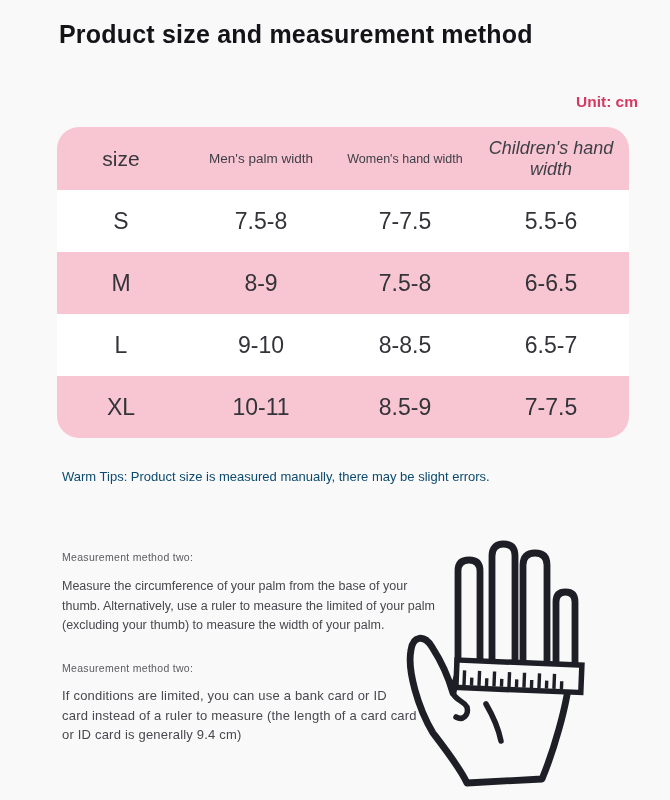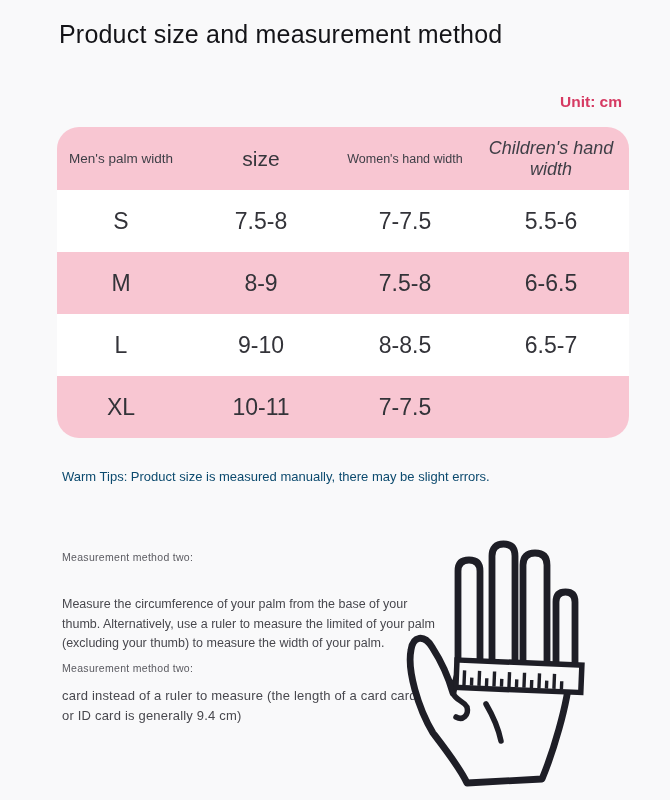"Product size and measurement method" .title { font-weight: 400 -> 700 }
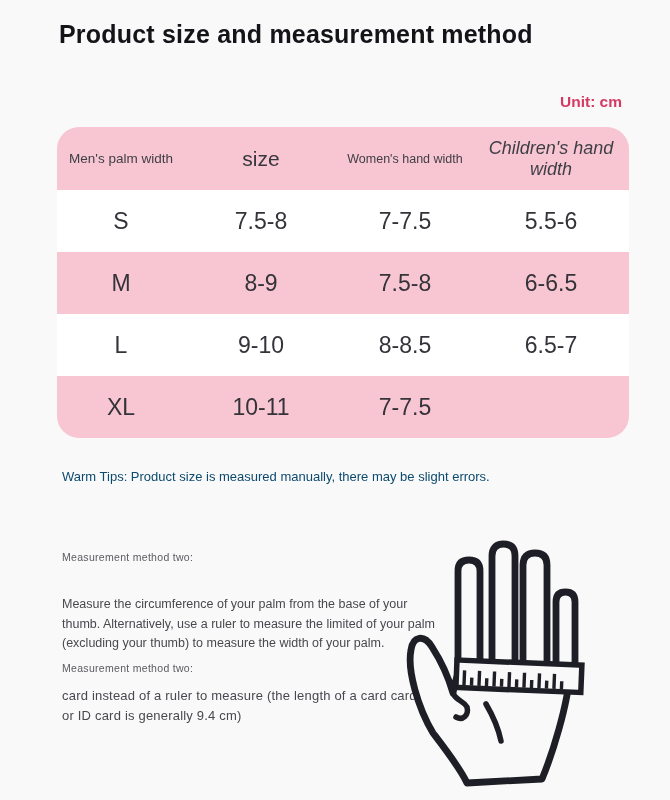"Unit: cm" .unit { right: 48px -> 32px }
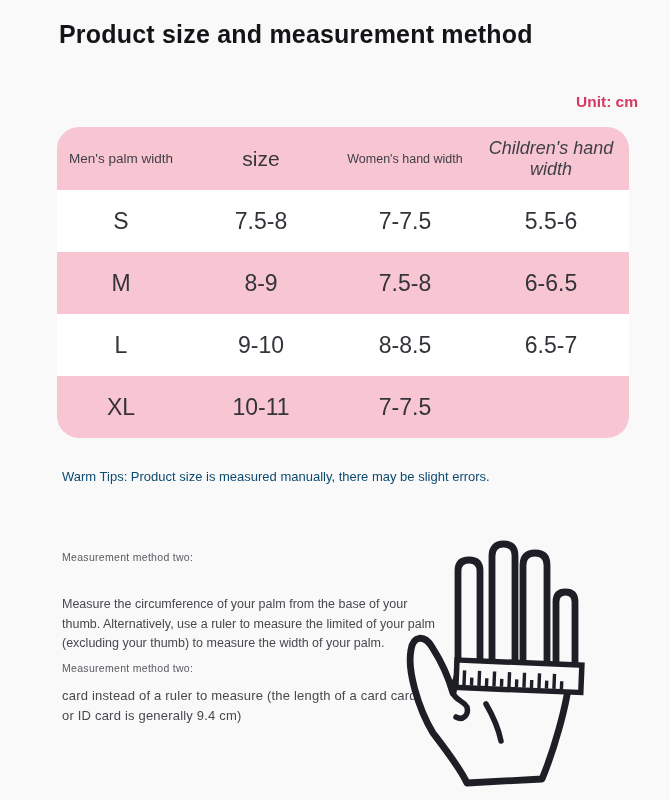"Men's palm width" div.th { order: before "size" -> after "size" }
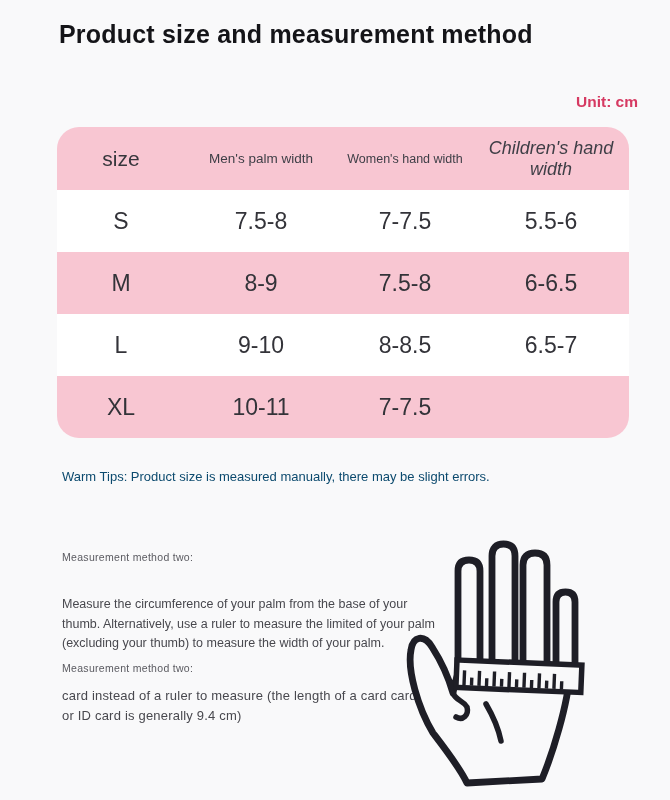"8.5-9" div.td { html: none -> <div>8.5-9</div> }
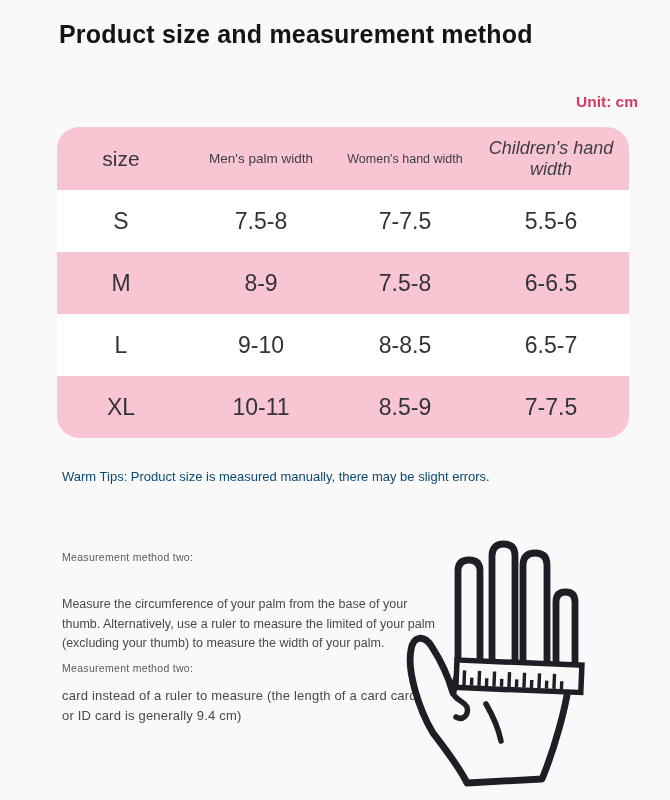"Measure the circumference of your" .m1-lines { top: 595px -> 577px }
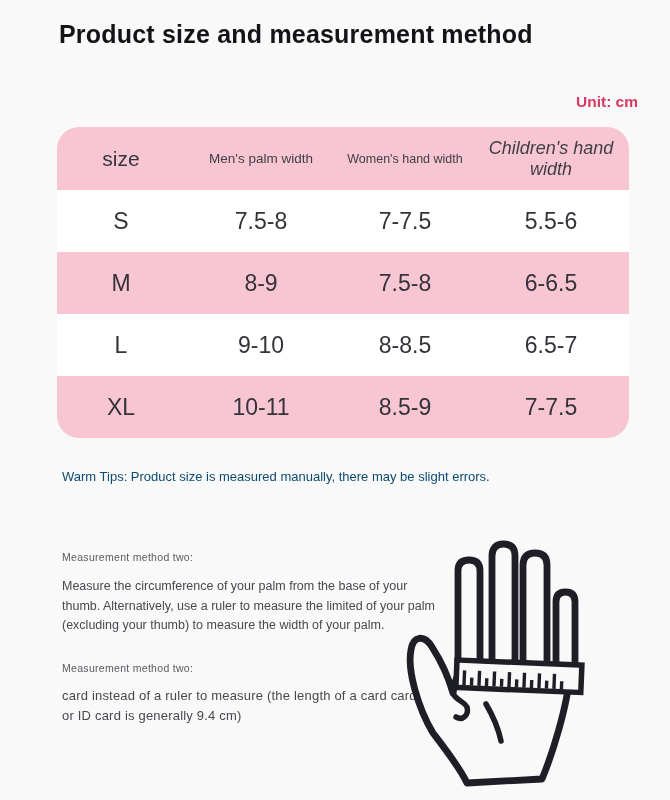"If conditions are limited, you" div { html: none -> <div>If conditions are limited, you can use a bank card or ID</div> }
